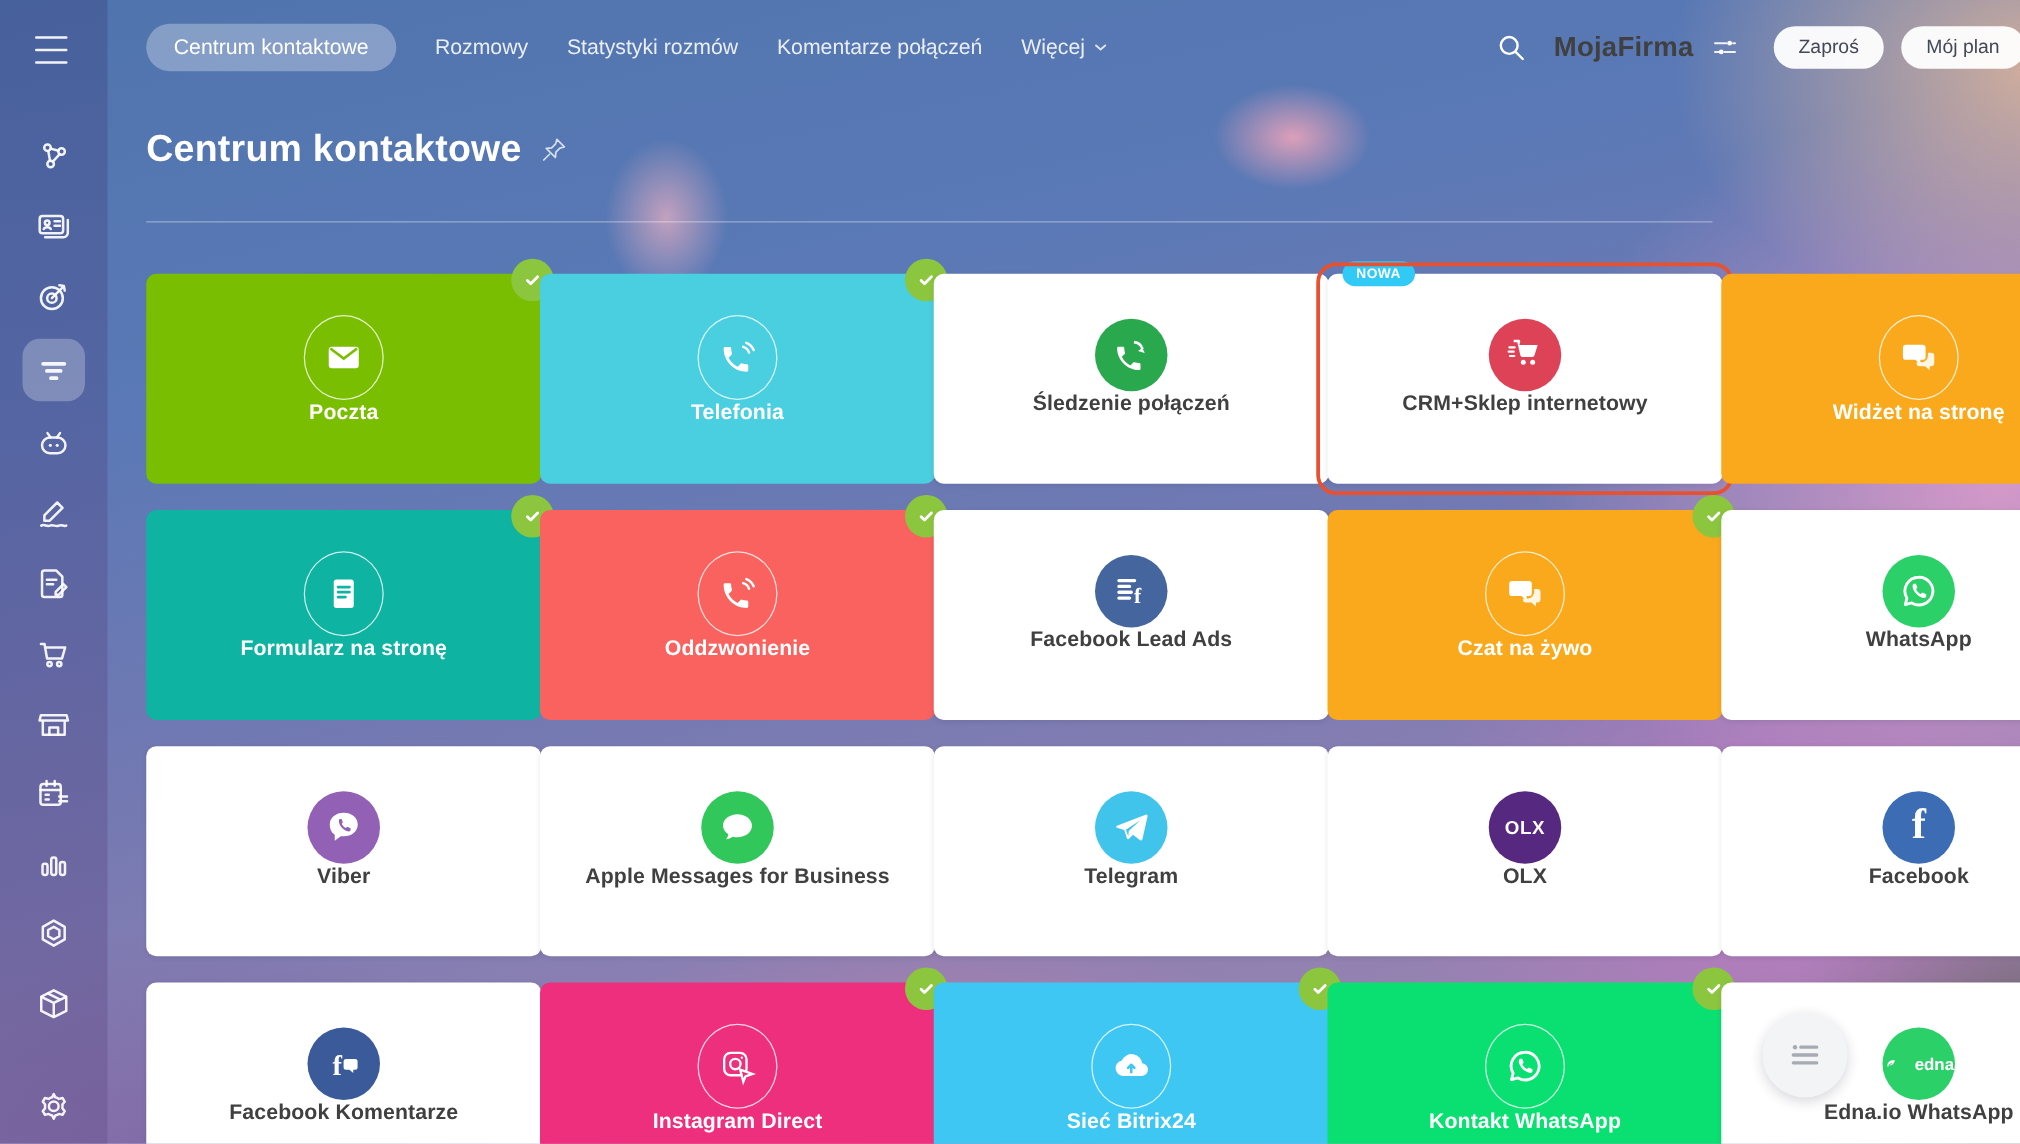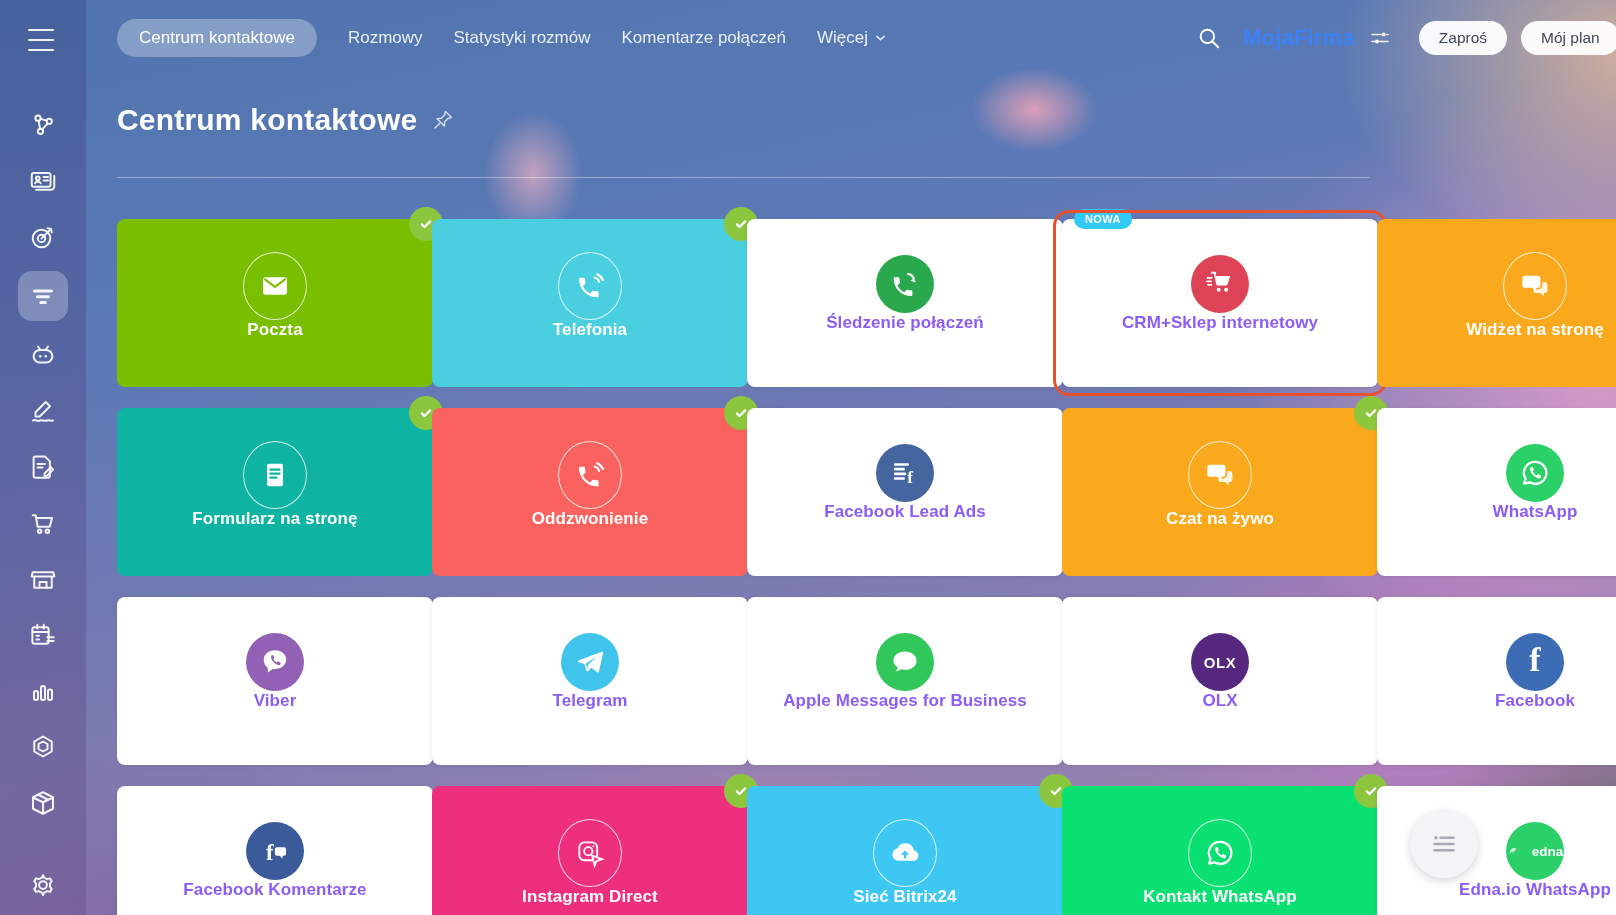"MojaFirma" .company { color: #3b82f6 -> #404040 }
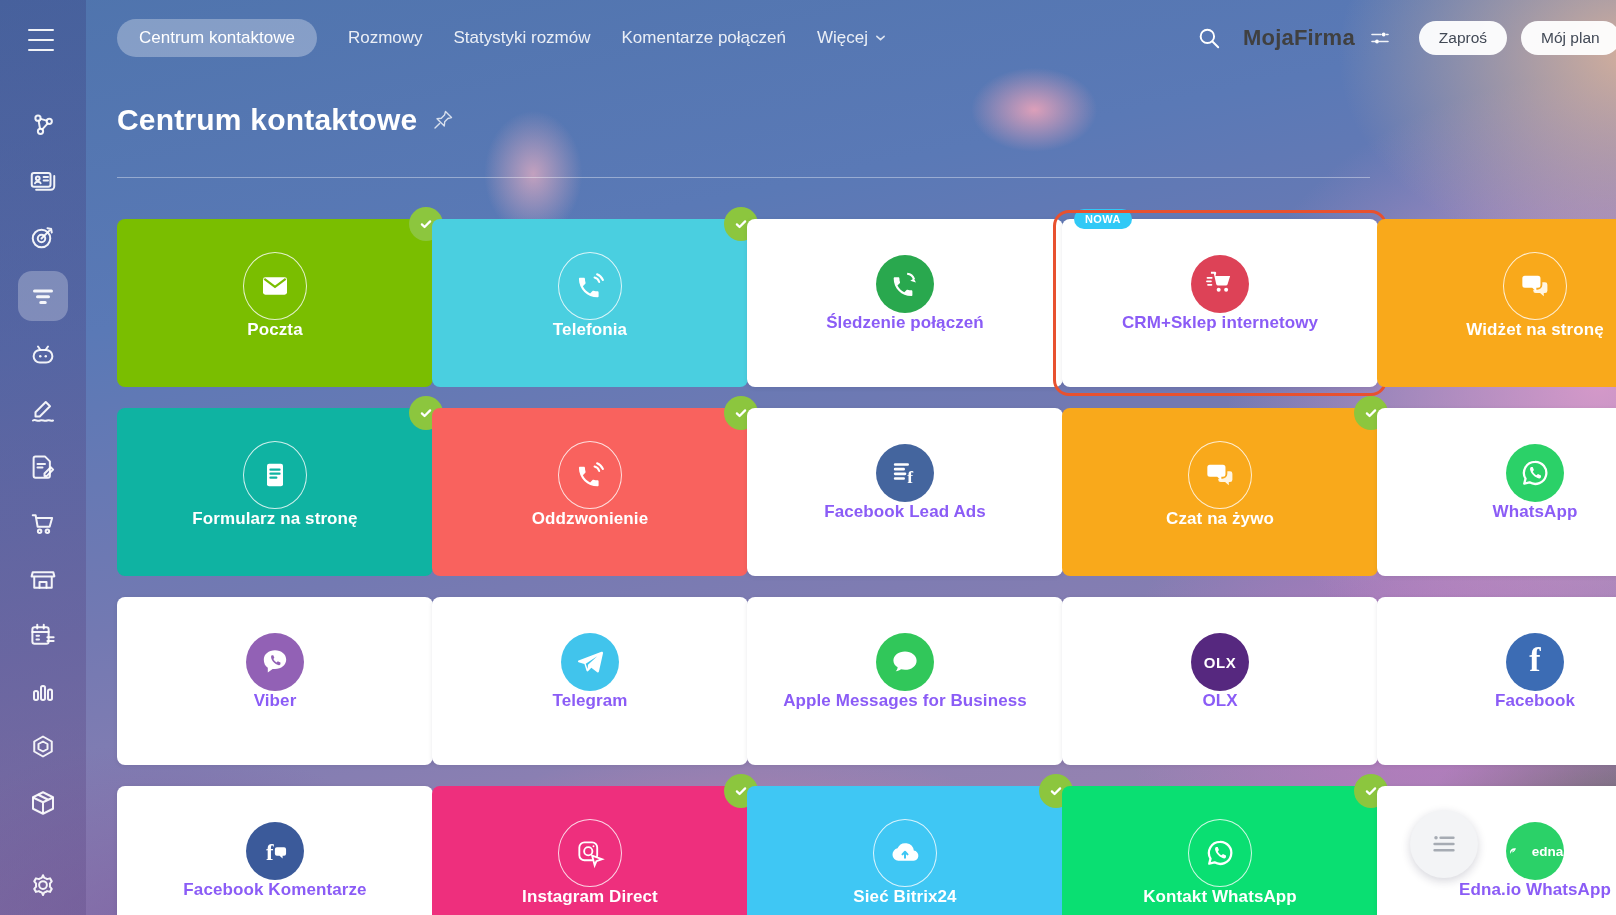"Śledzenie połączeń" .tile.white .tile-label { color: #8b5cf6 -> #404040 }
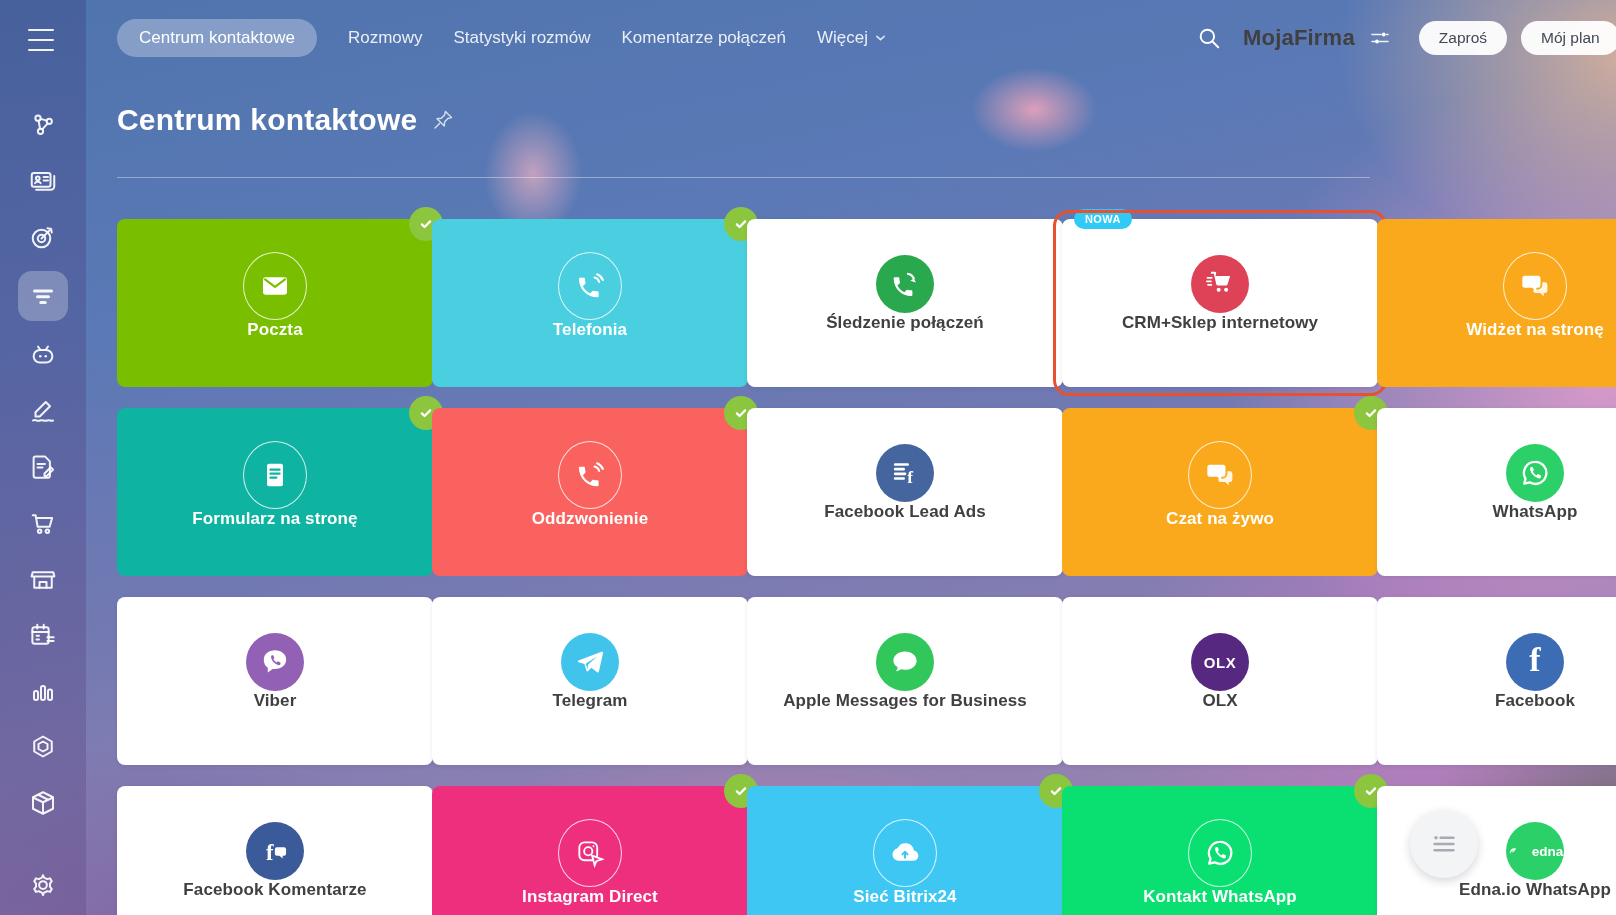"Telegram" div.tile { order: before "Apple Messages for Business" -> after "Apple Messages for Business" }
